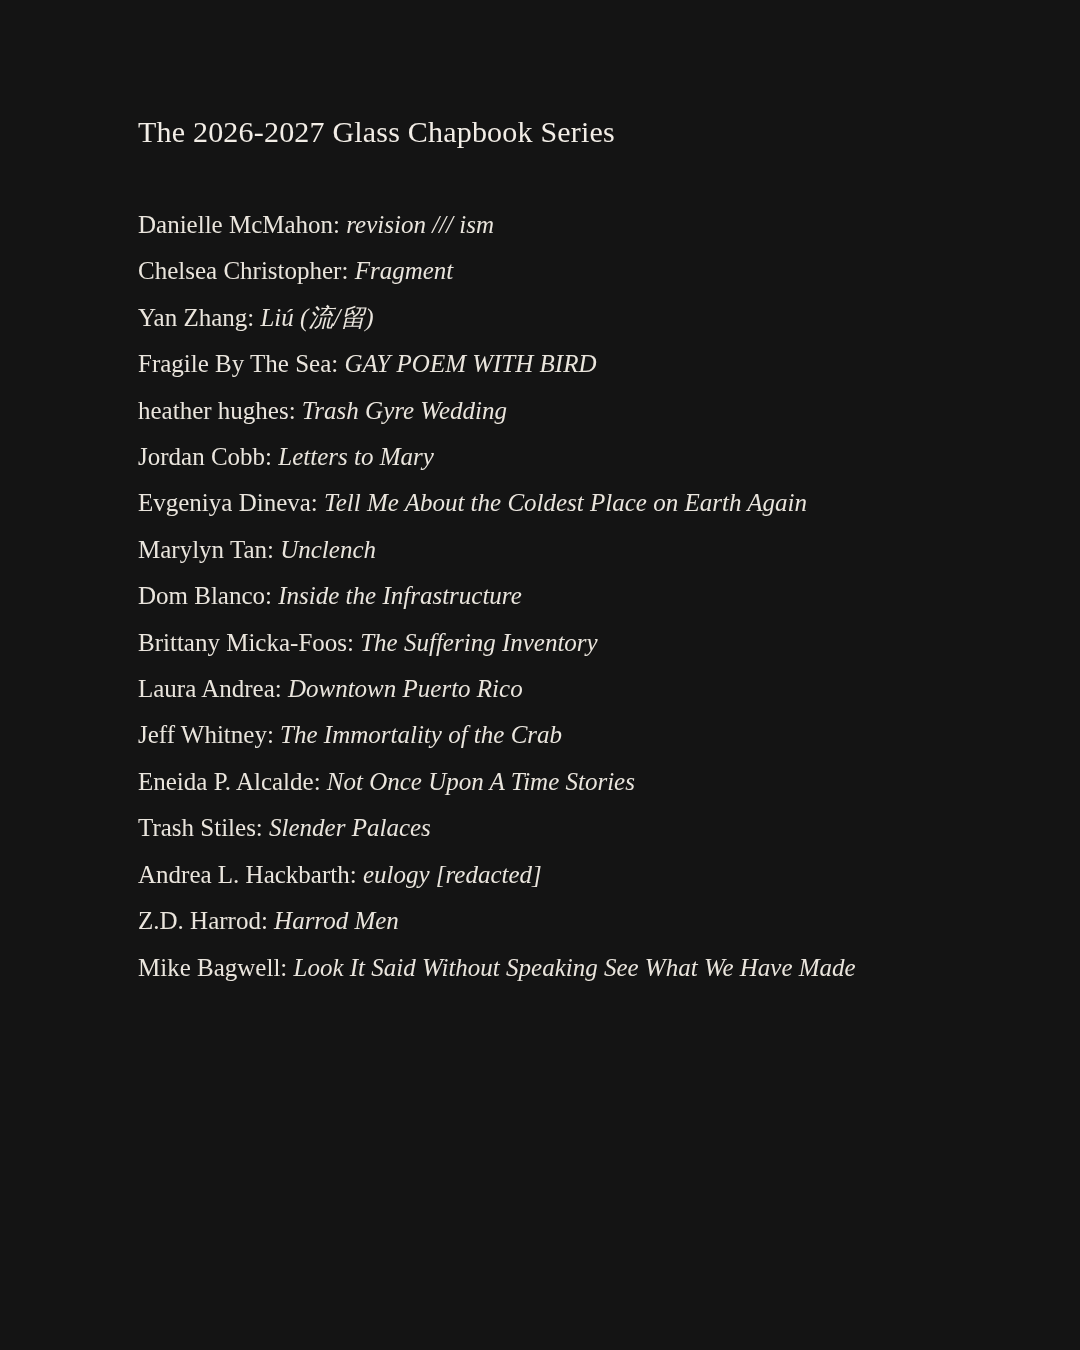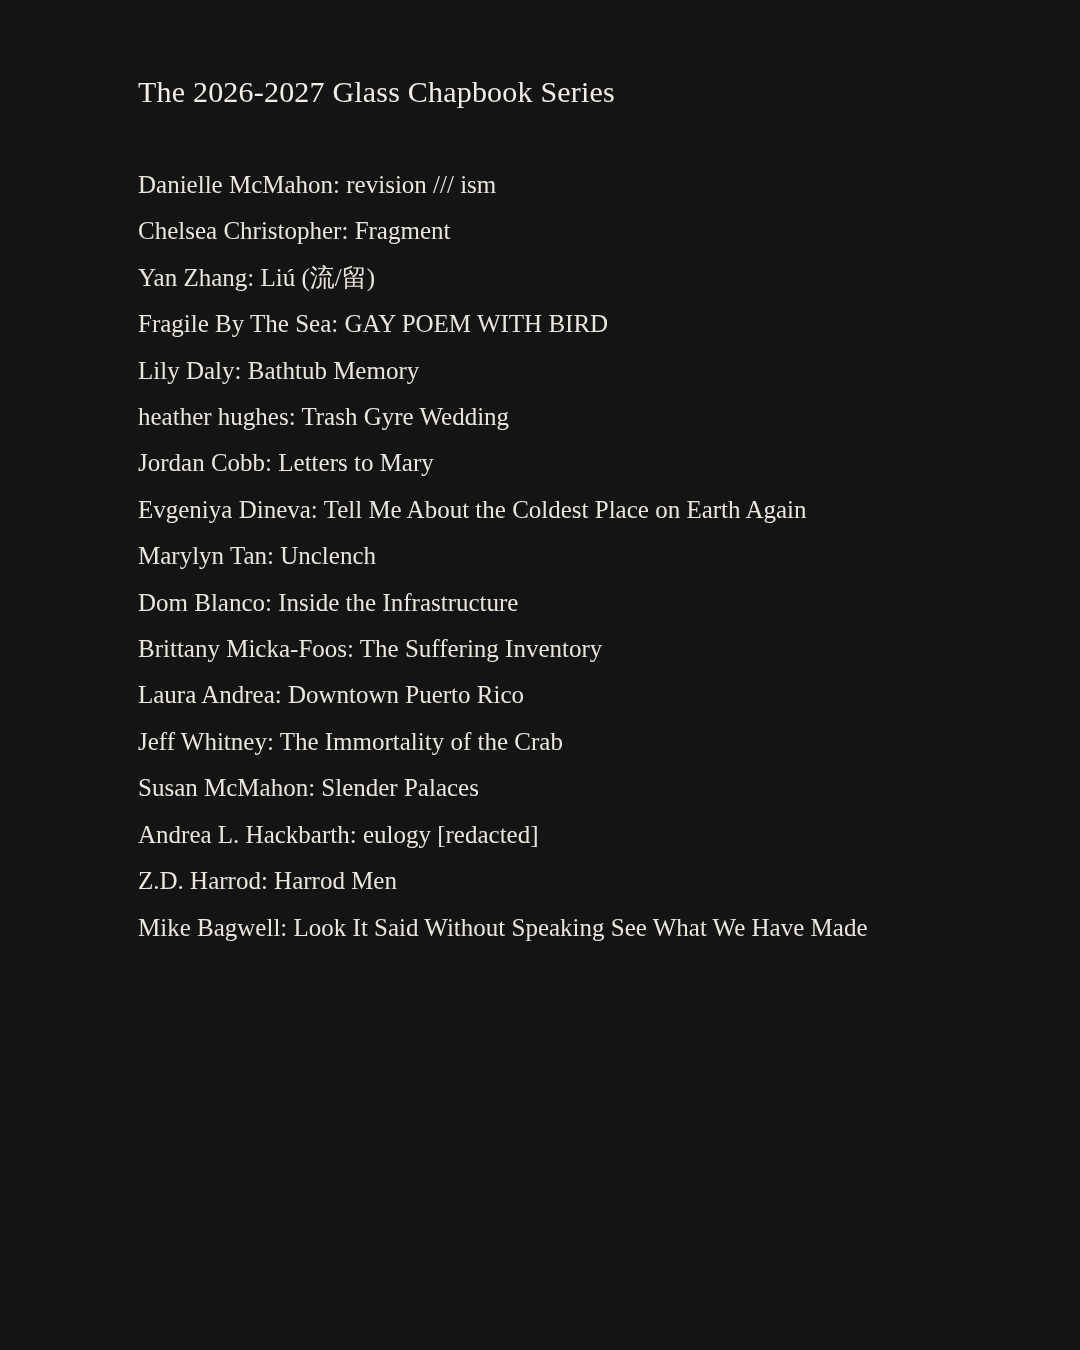"The 2026-2027 Glass Chapbook Series" .page { padding: 64px 100px 0 138px -> 104px 100px 0 138px }
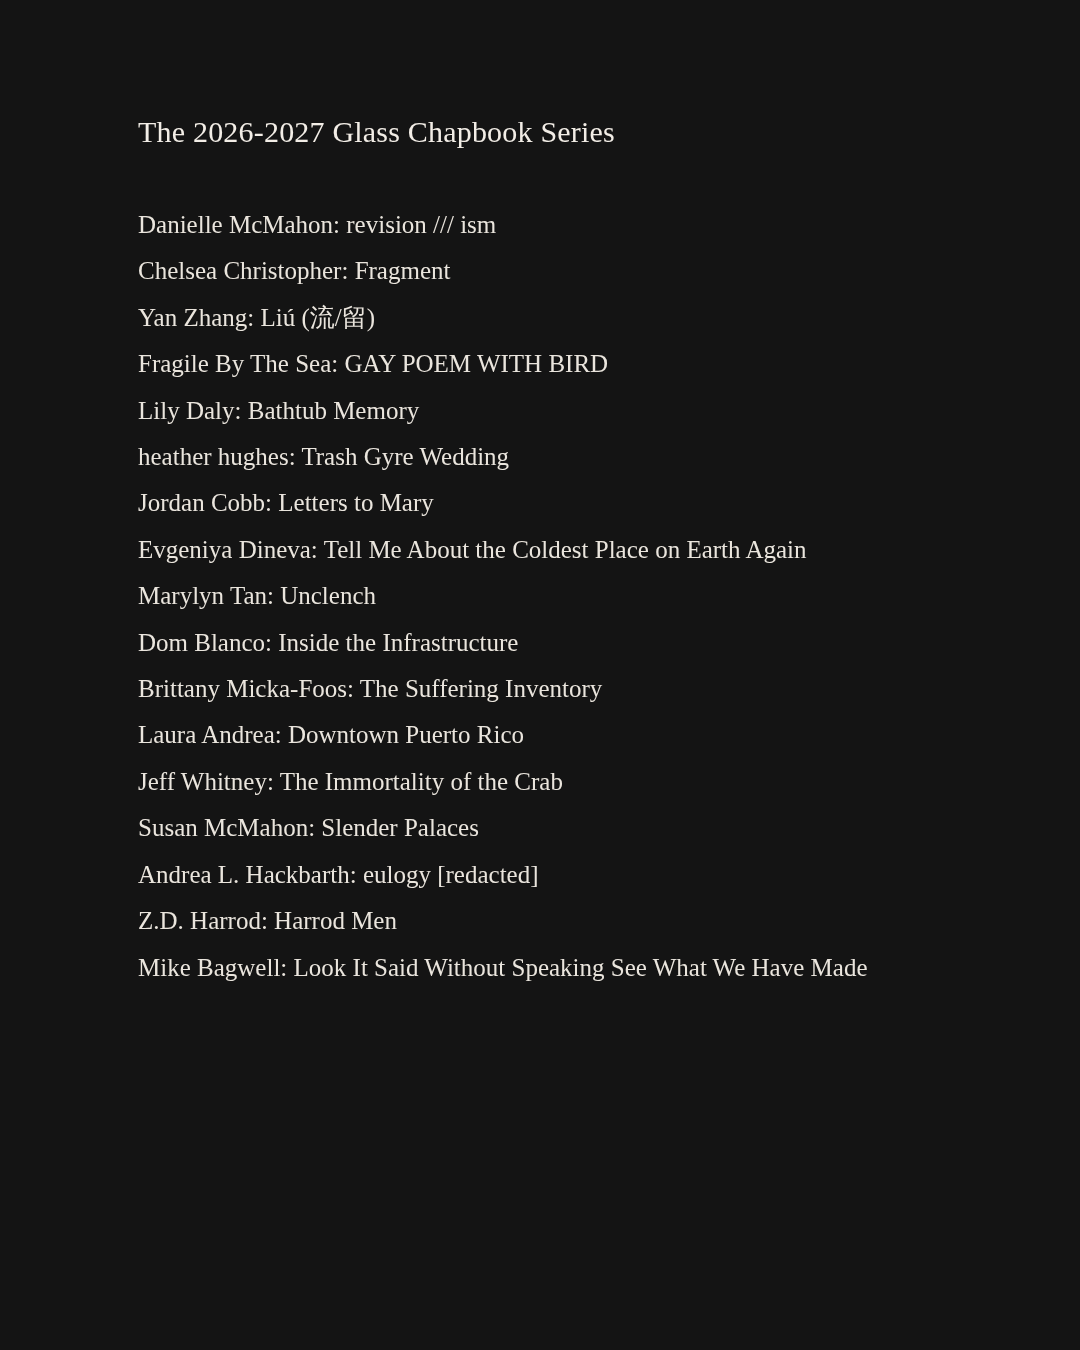"revision /// ism" .title { font-style: none -> italic }
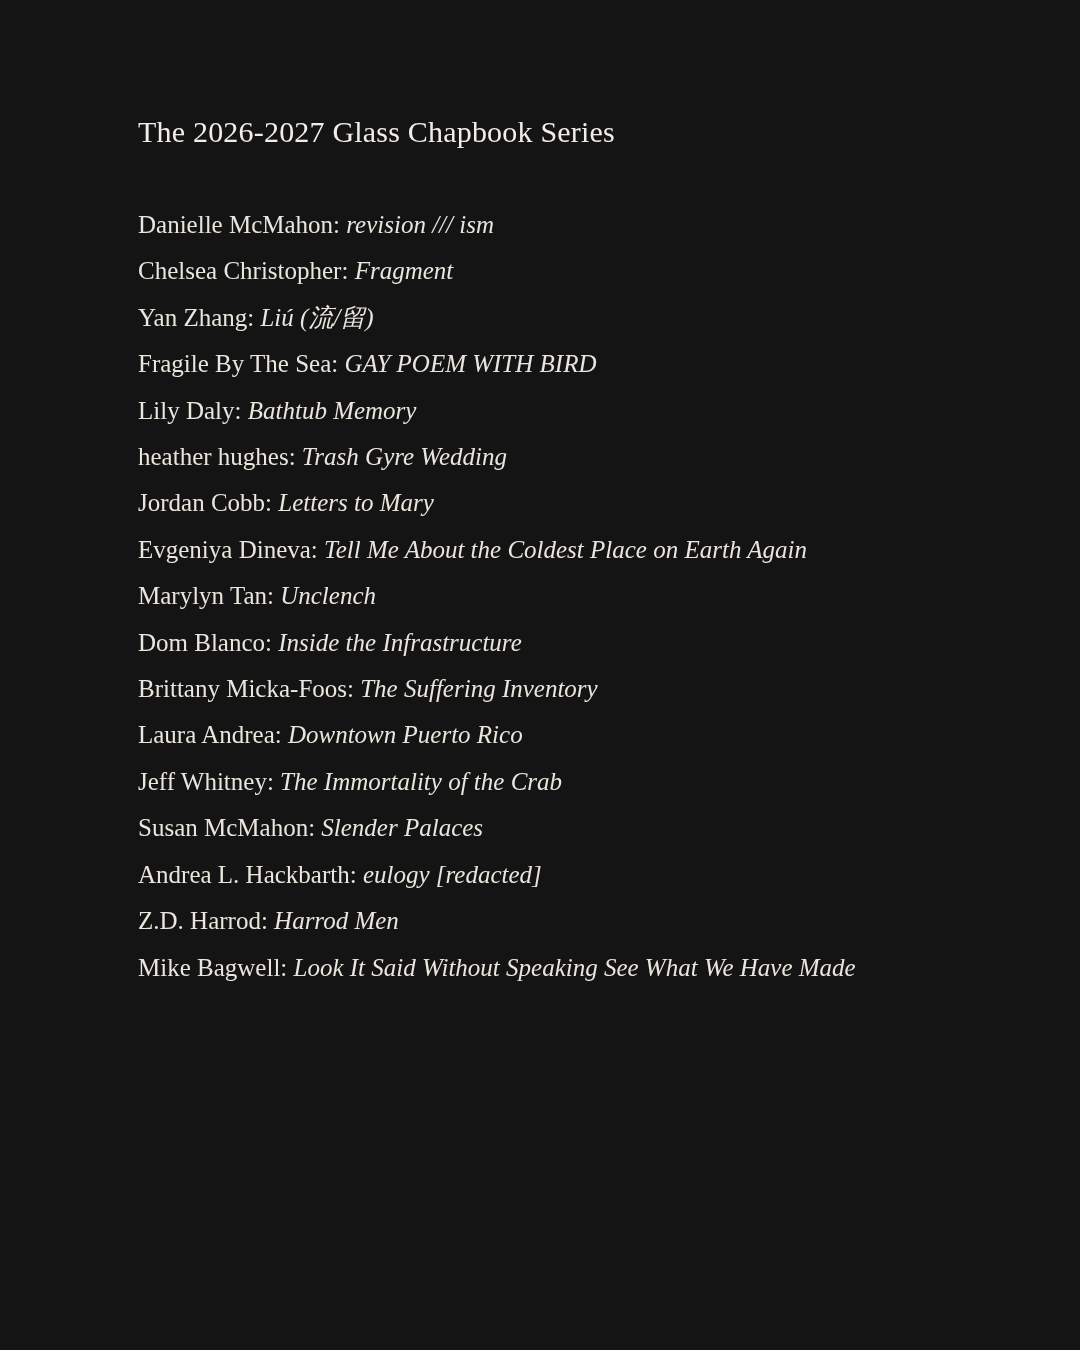"Lily Daly: Bathtub Memory" li.entry { html: <li><span>Lily Daly:</span> <span>Bathtub Memory</span></li> -> none }
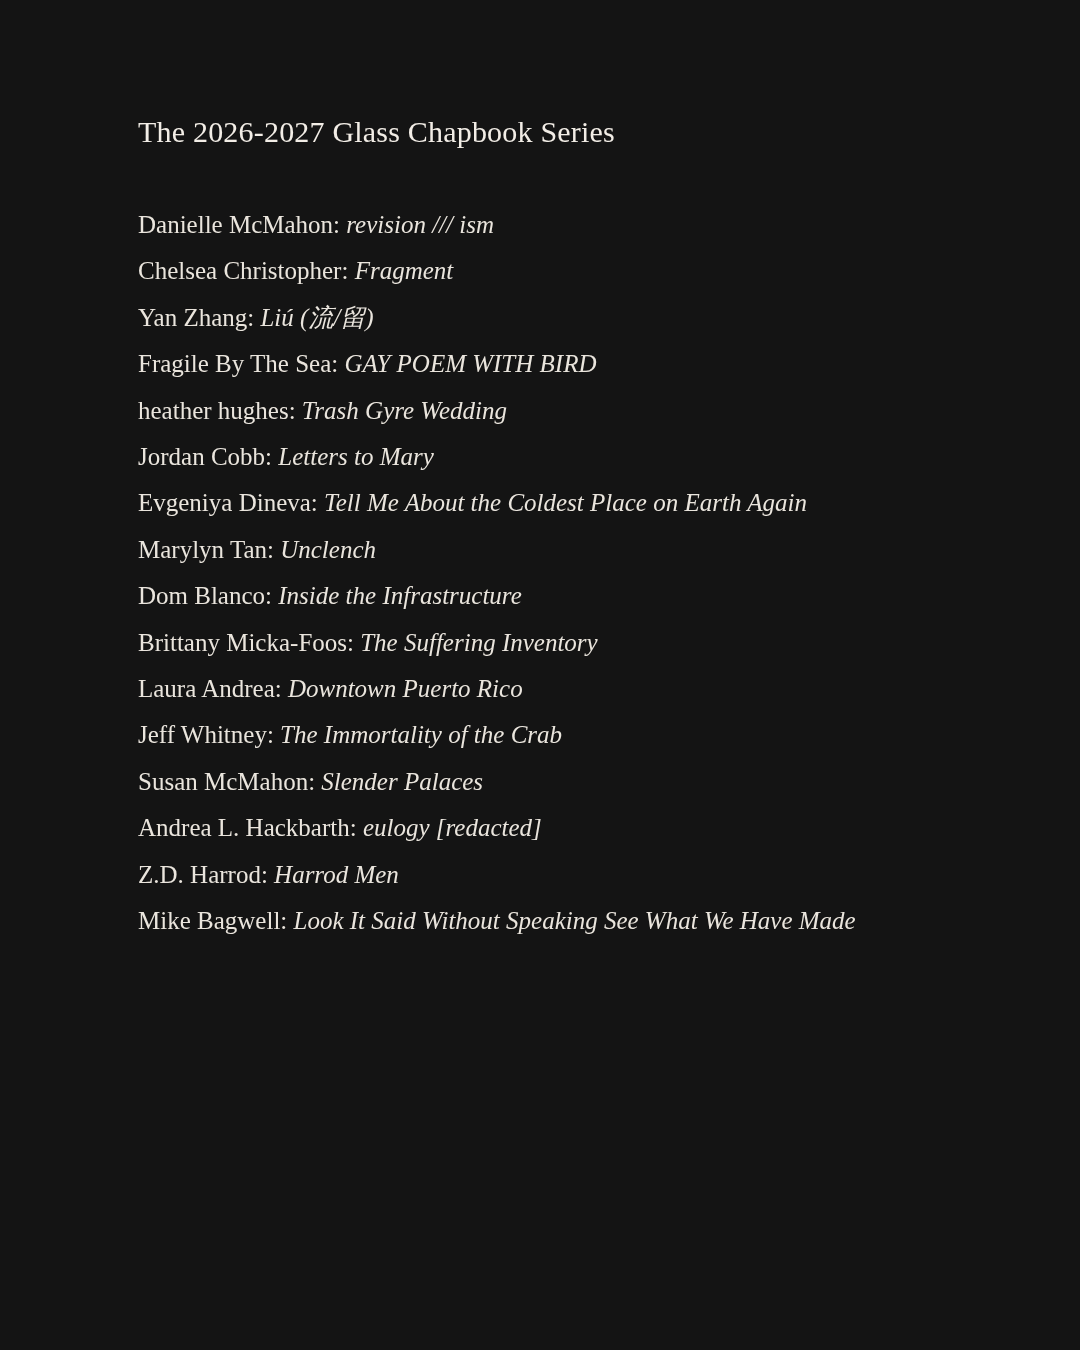"Eneida P. Alcalde: Not Once" li.entry { html: none -> <li><span>Eneida P. Alcalde:</span> <span>Not Once Upon A Time Stories</span></li> }
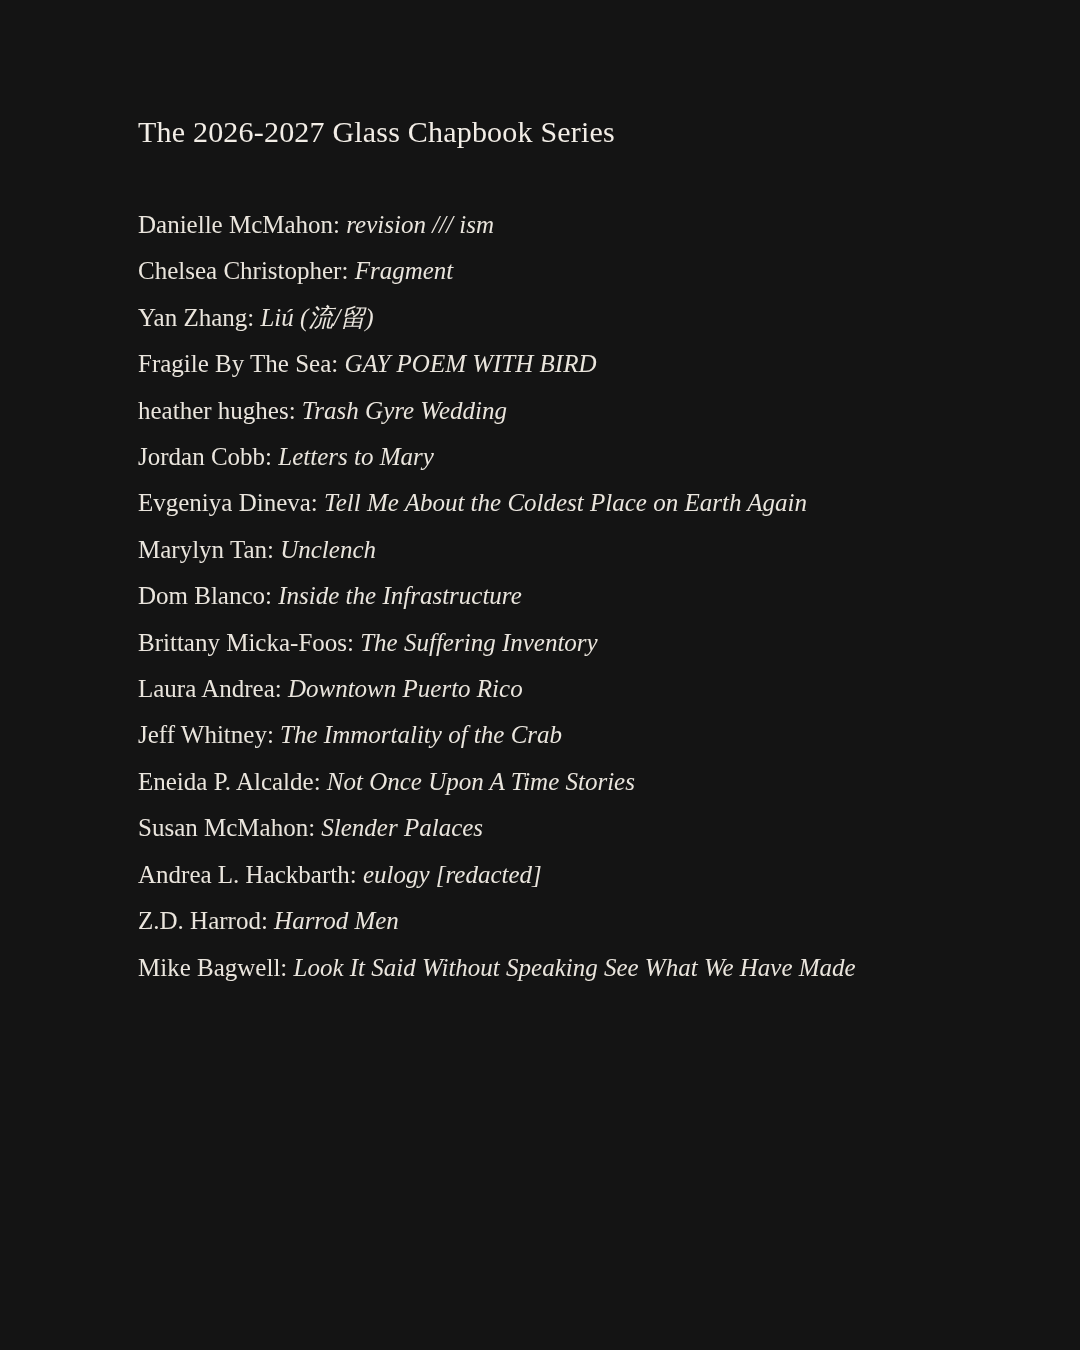"Susan McMahon:" span.author { text: Susan McMahon -> Trash Stiles }
